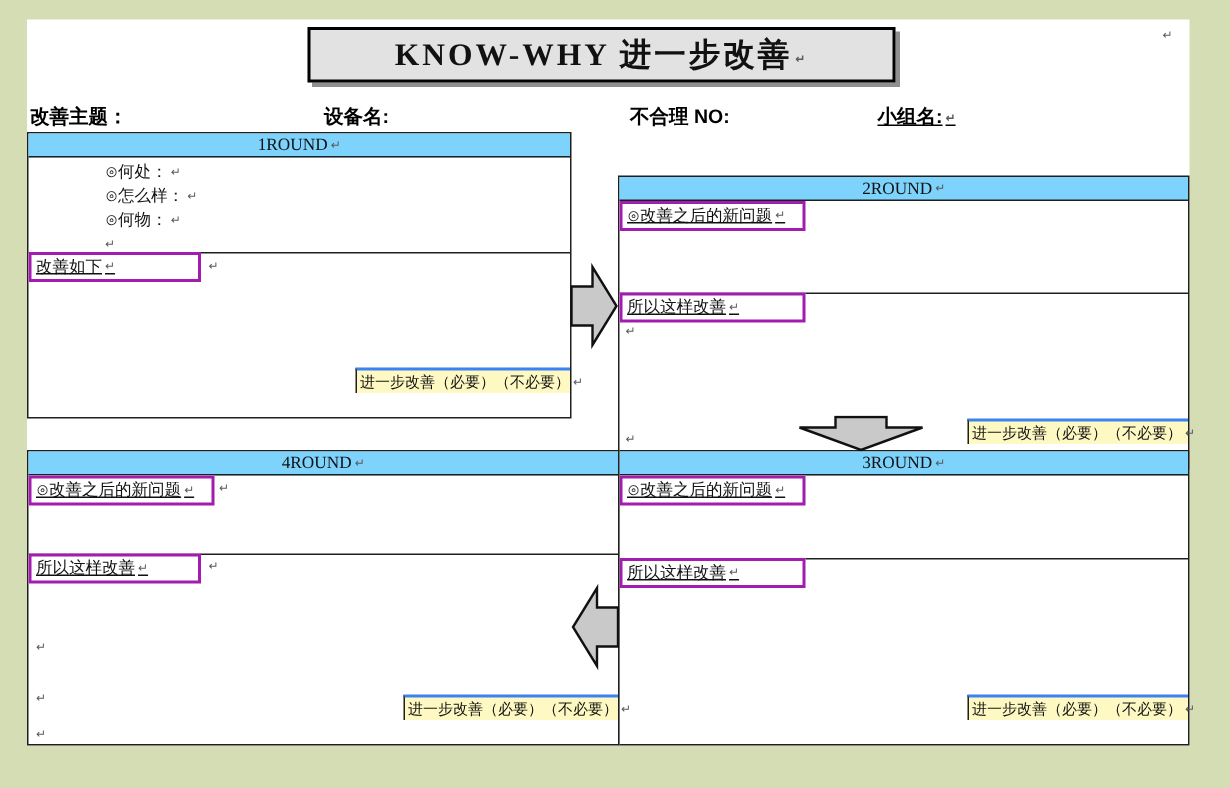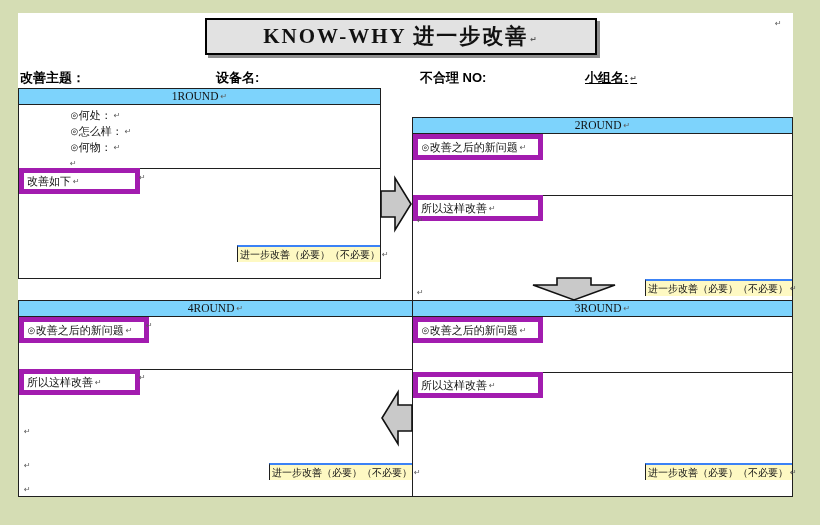"⊙改善之后的新问题 ↵" .label-box { border: 5px solid #a21caf -> 2px solid #a21caf; text-decoration: none -> underline }
